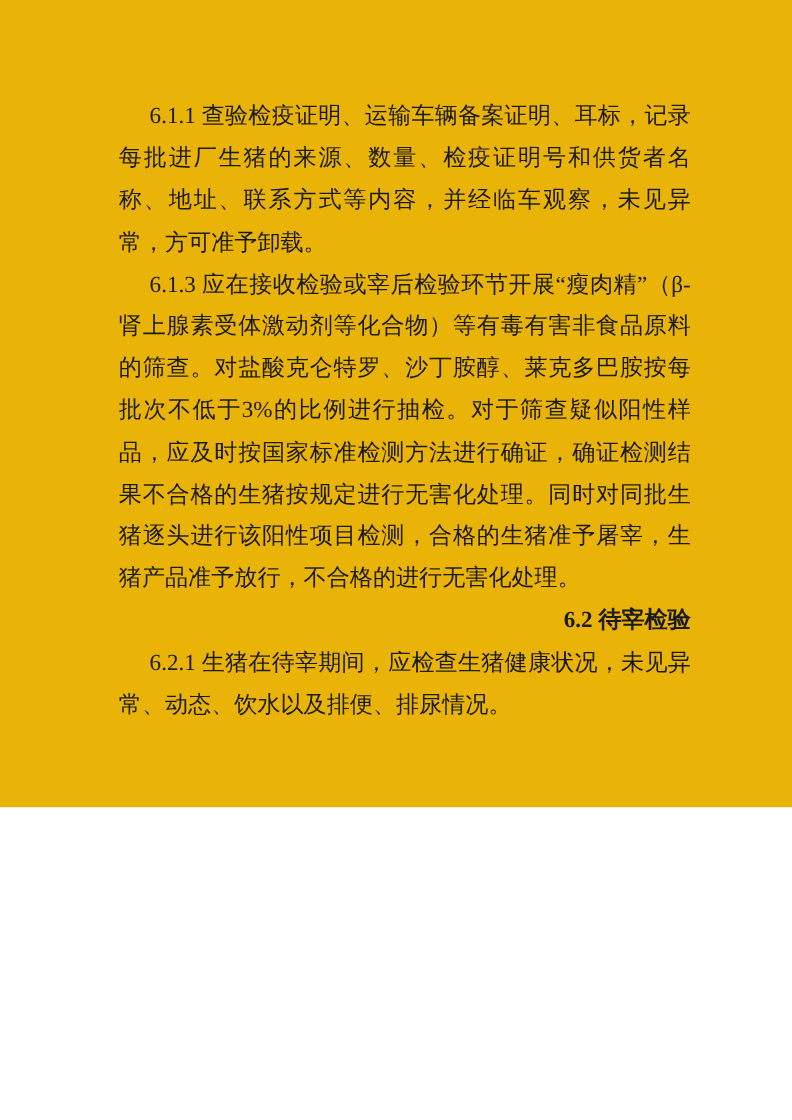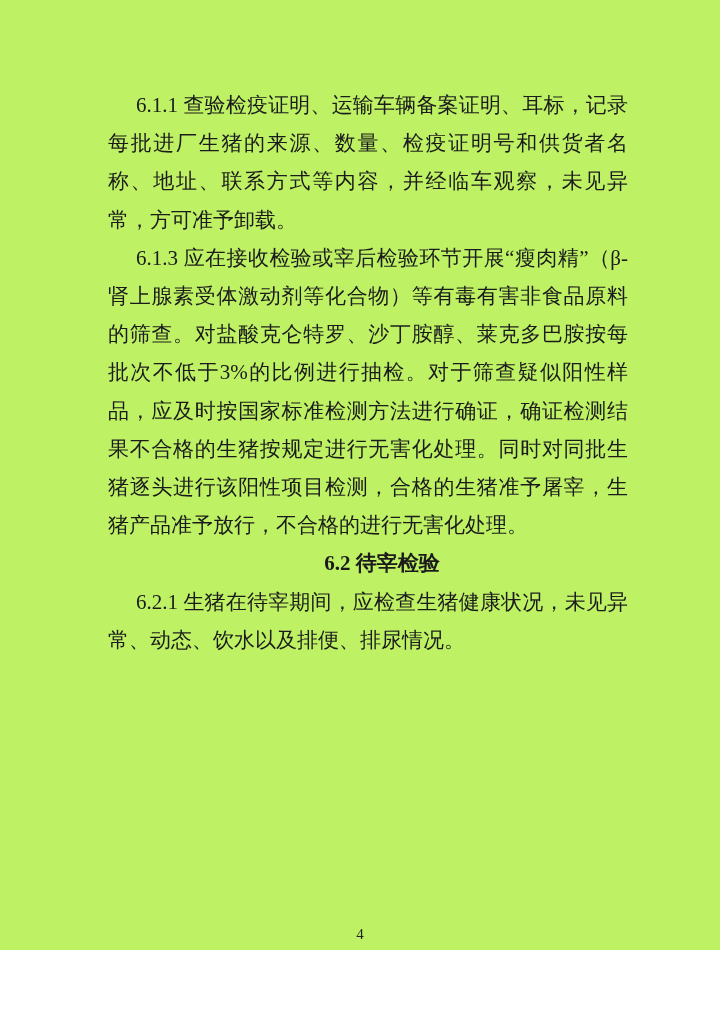"6.1.1" .page { background: #bef264 -> #eab308; height: 950px -> 734px }
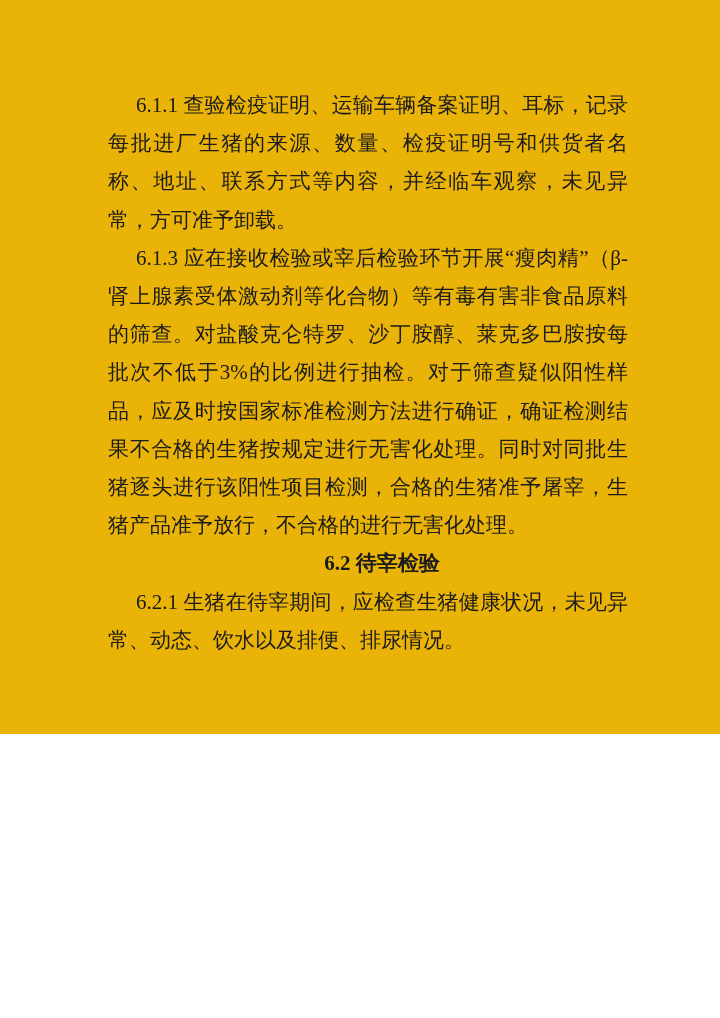"6.2 待宰检验" .content p.heading { text-align: center -> right }
